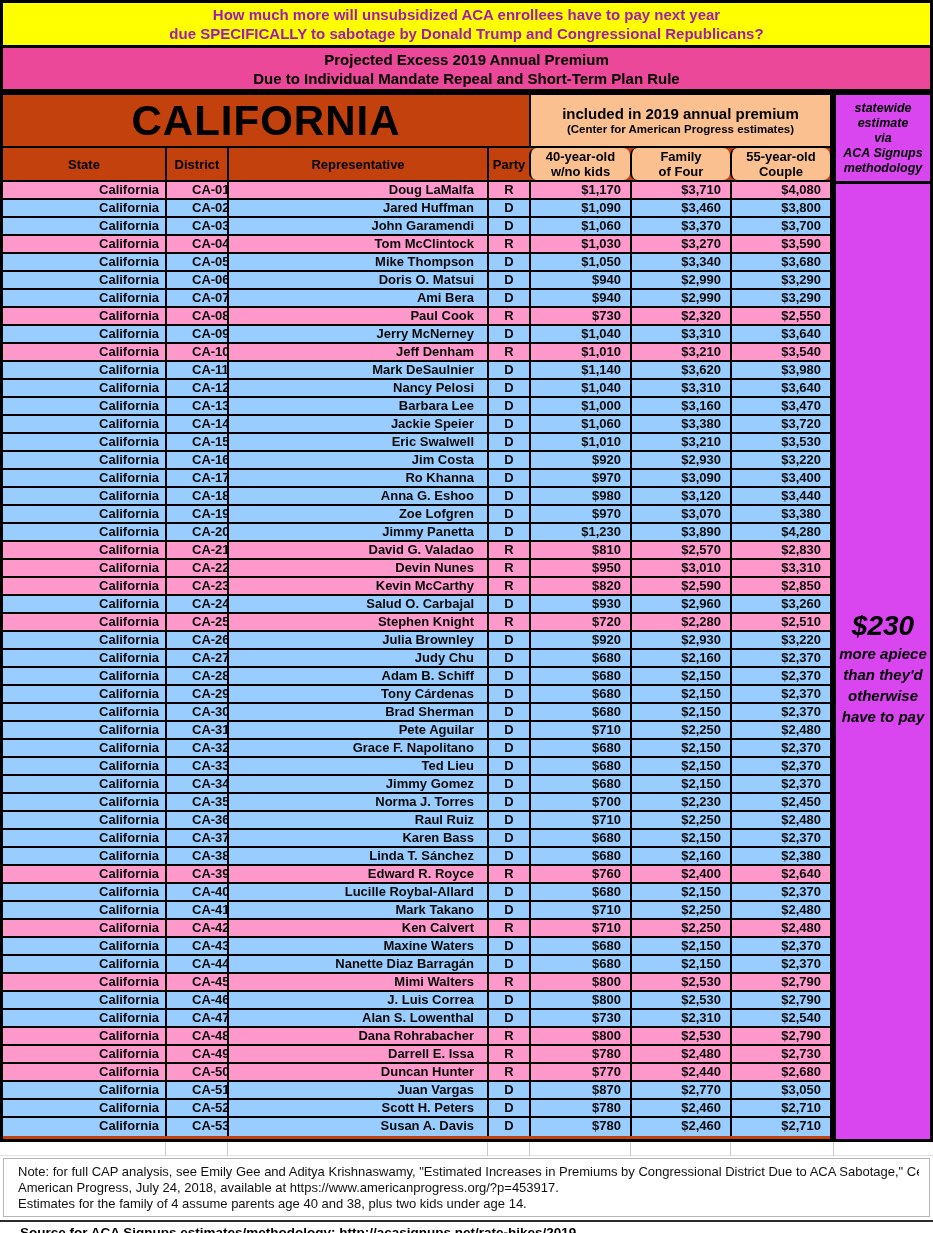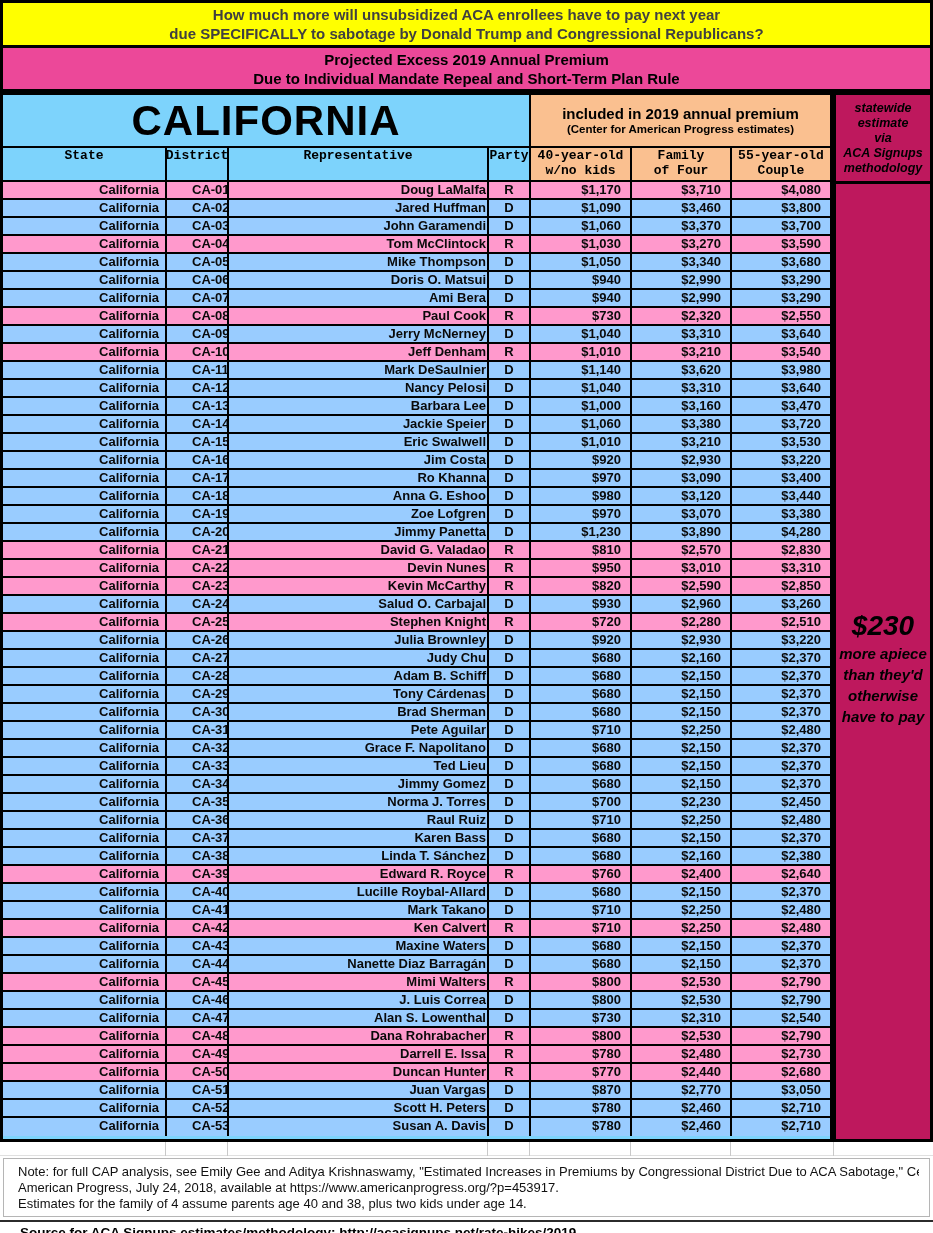"How much more will unsubsidized" .banner div { color: #404040 -> #a21caf }
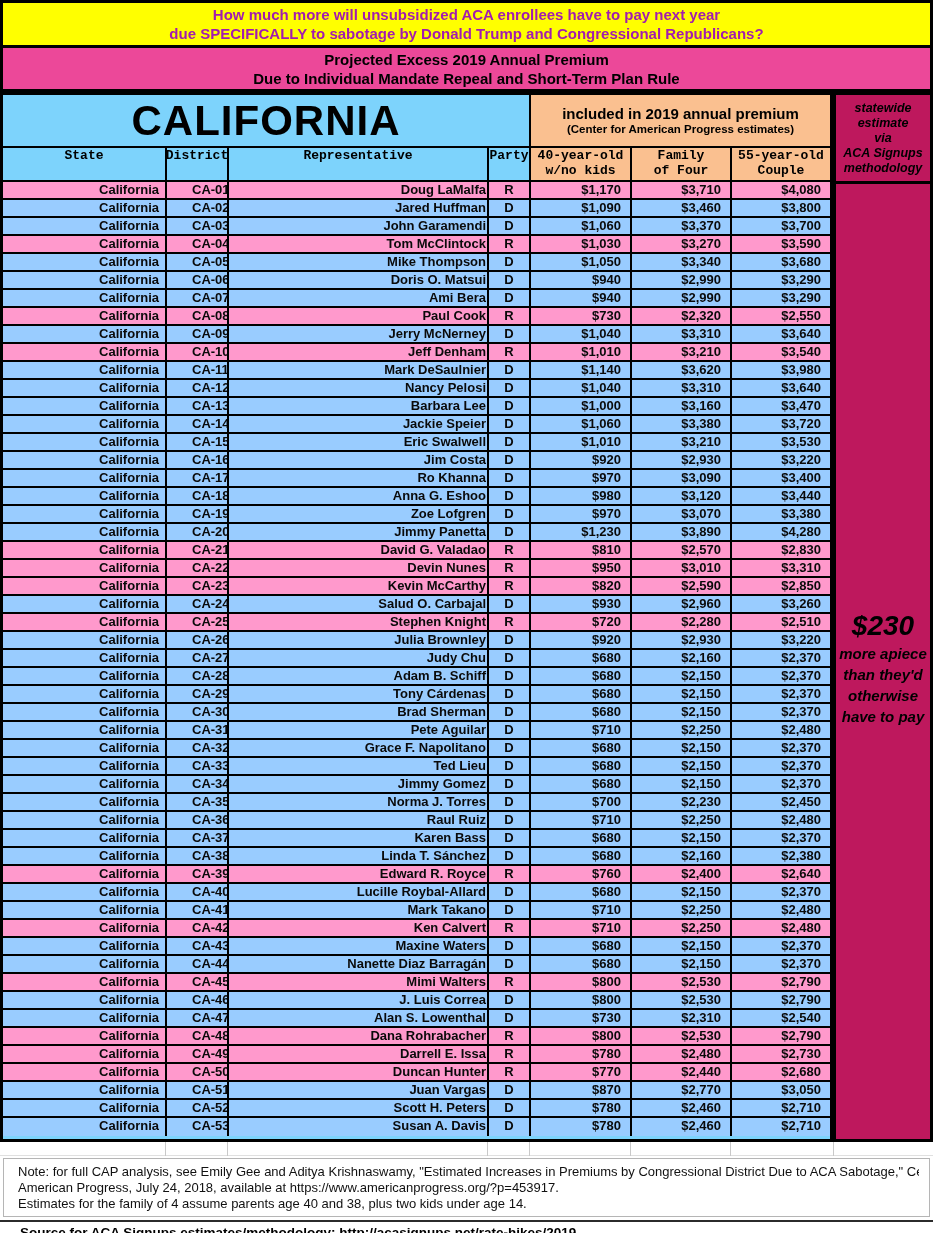"CALIFORNIA" .table { background: #7dd3fc -> #c2410c }
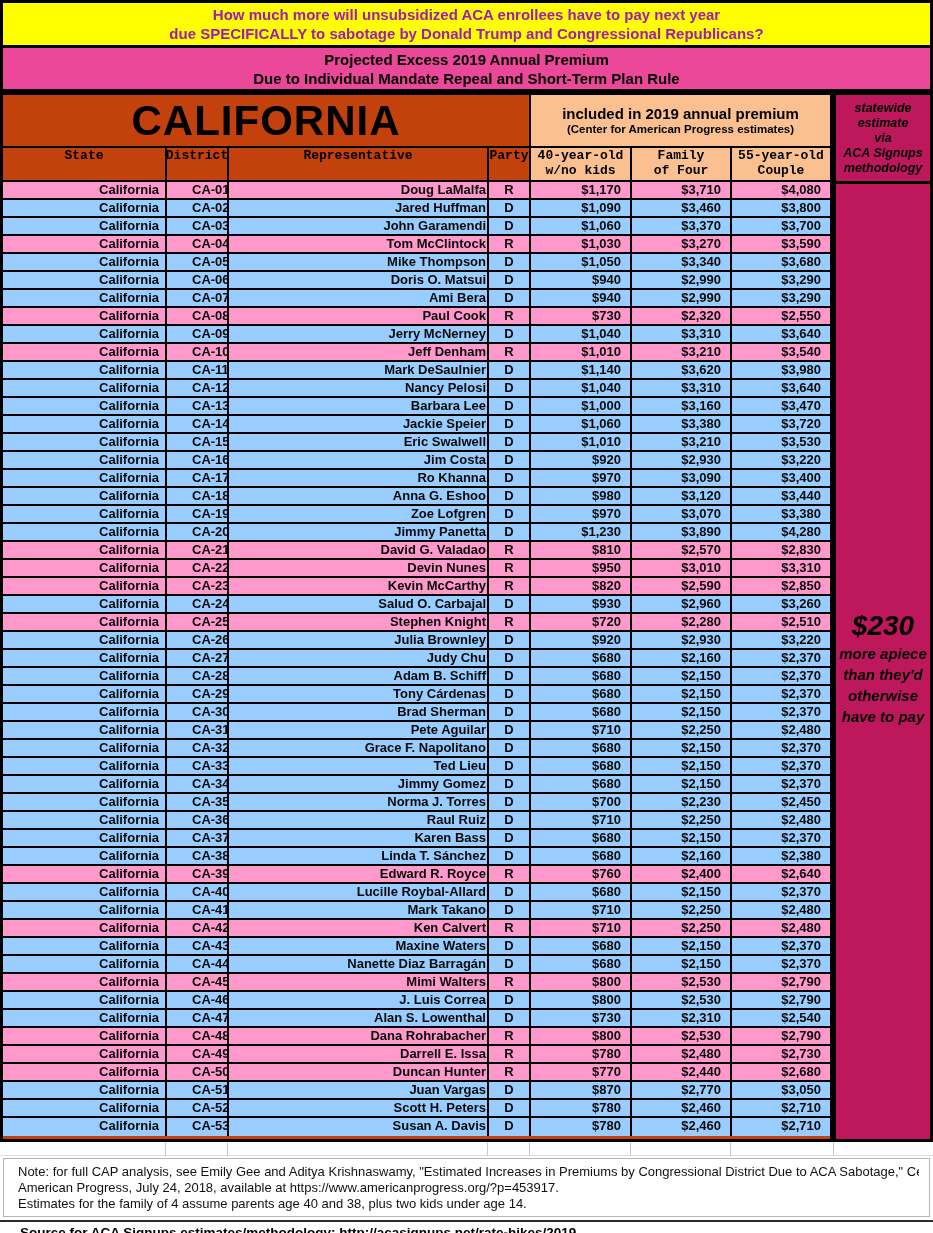"statewide estimate" .sidebar { background: #be185d -> #d946ef }
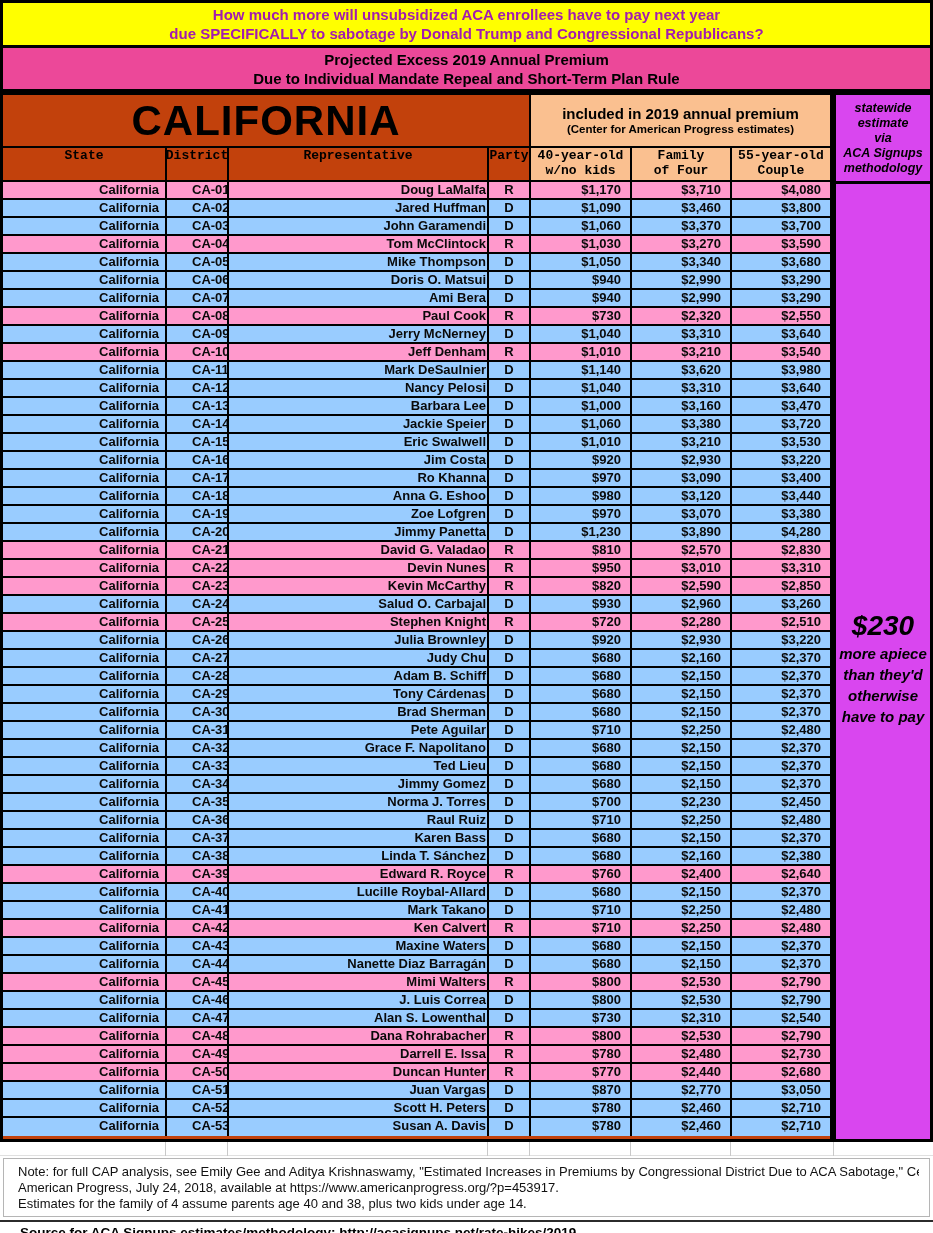"State" .hdr-b > div { font-family: Liberation Mono, monospace -> none; justify-content: none -> center }
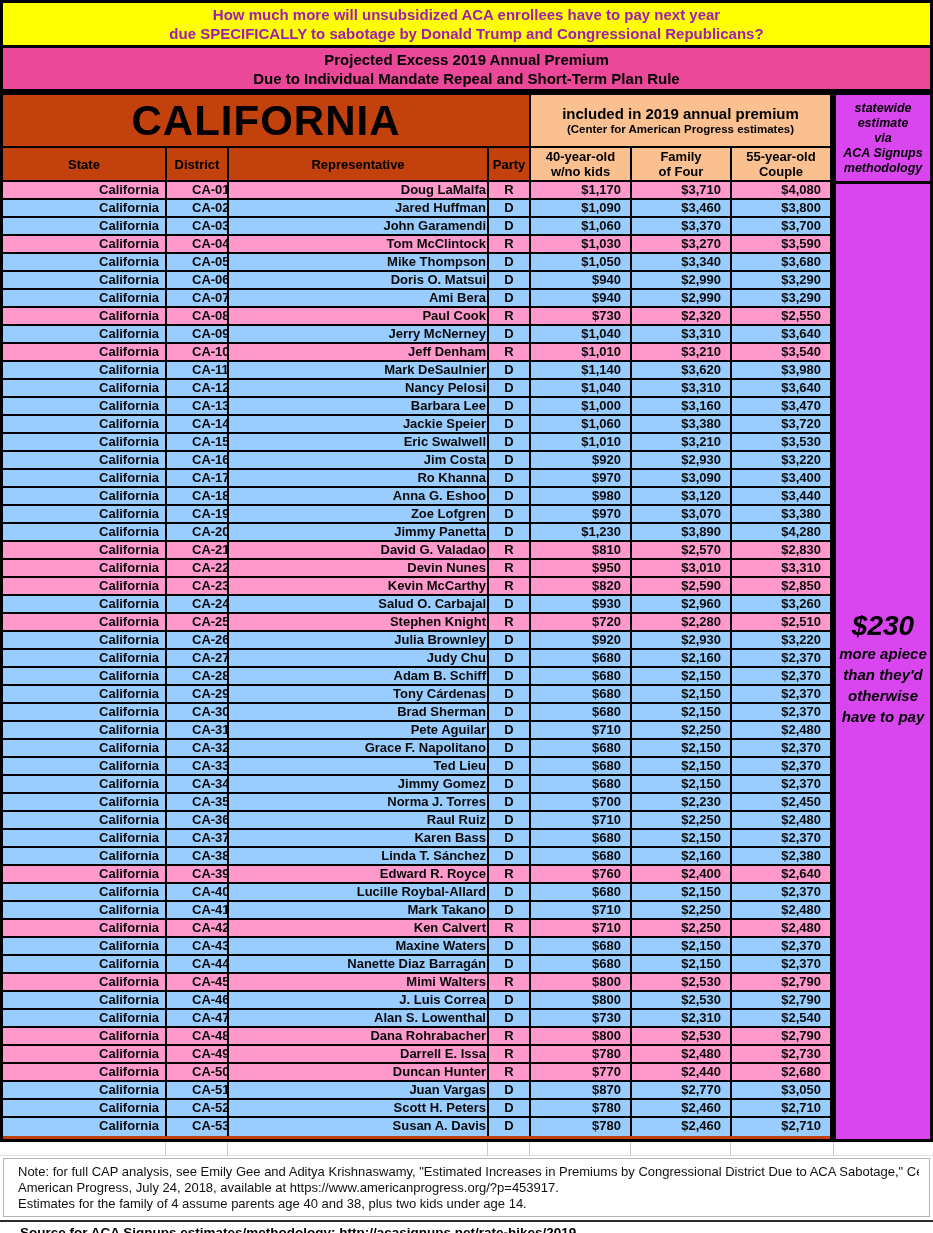"40-year-old" .hdr-b .money-h { border-radius: none -> 7px }
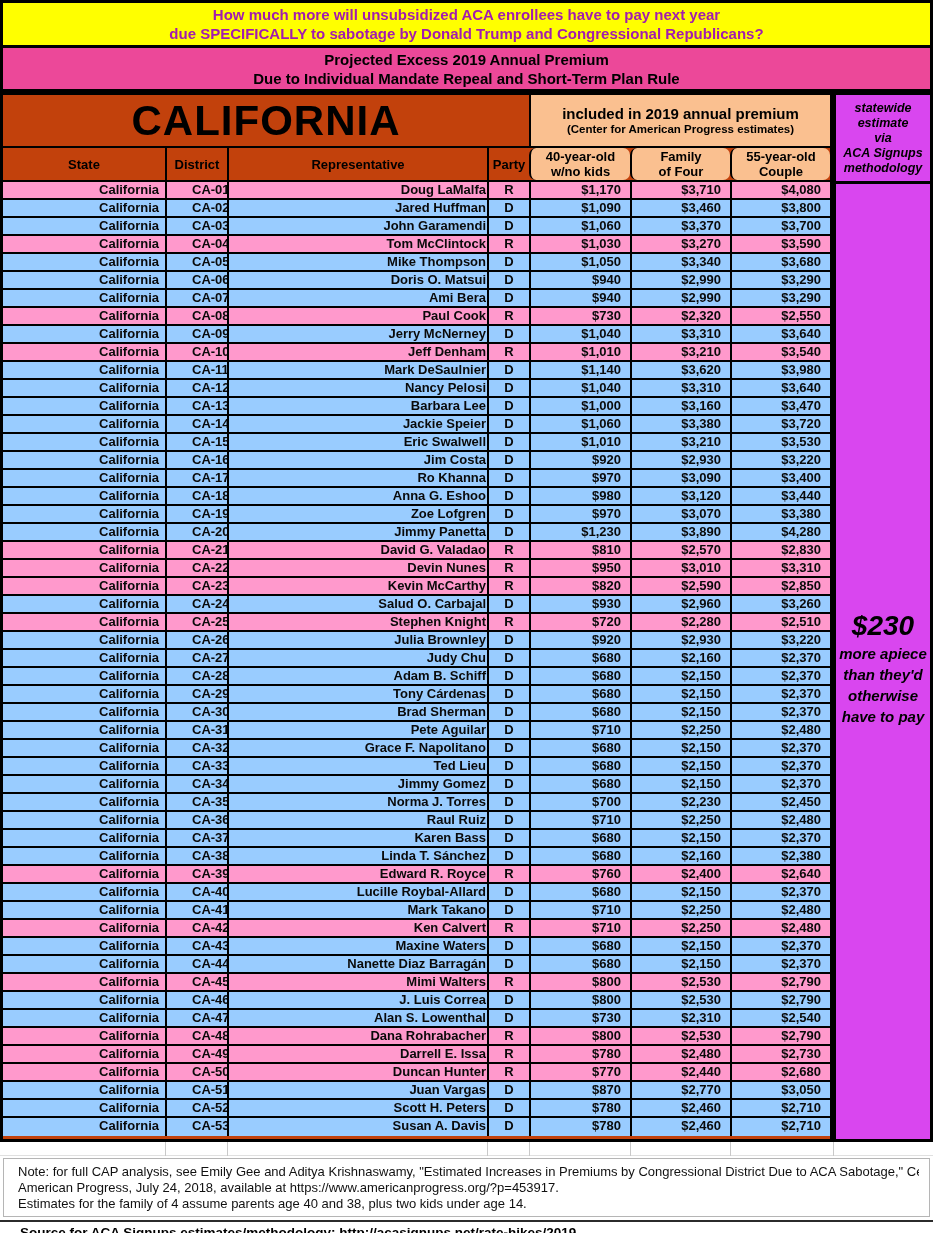"Doug LaMalfa" .c-rep { padding-right: 1px -> 13px }
